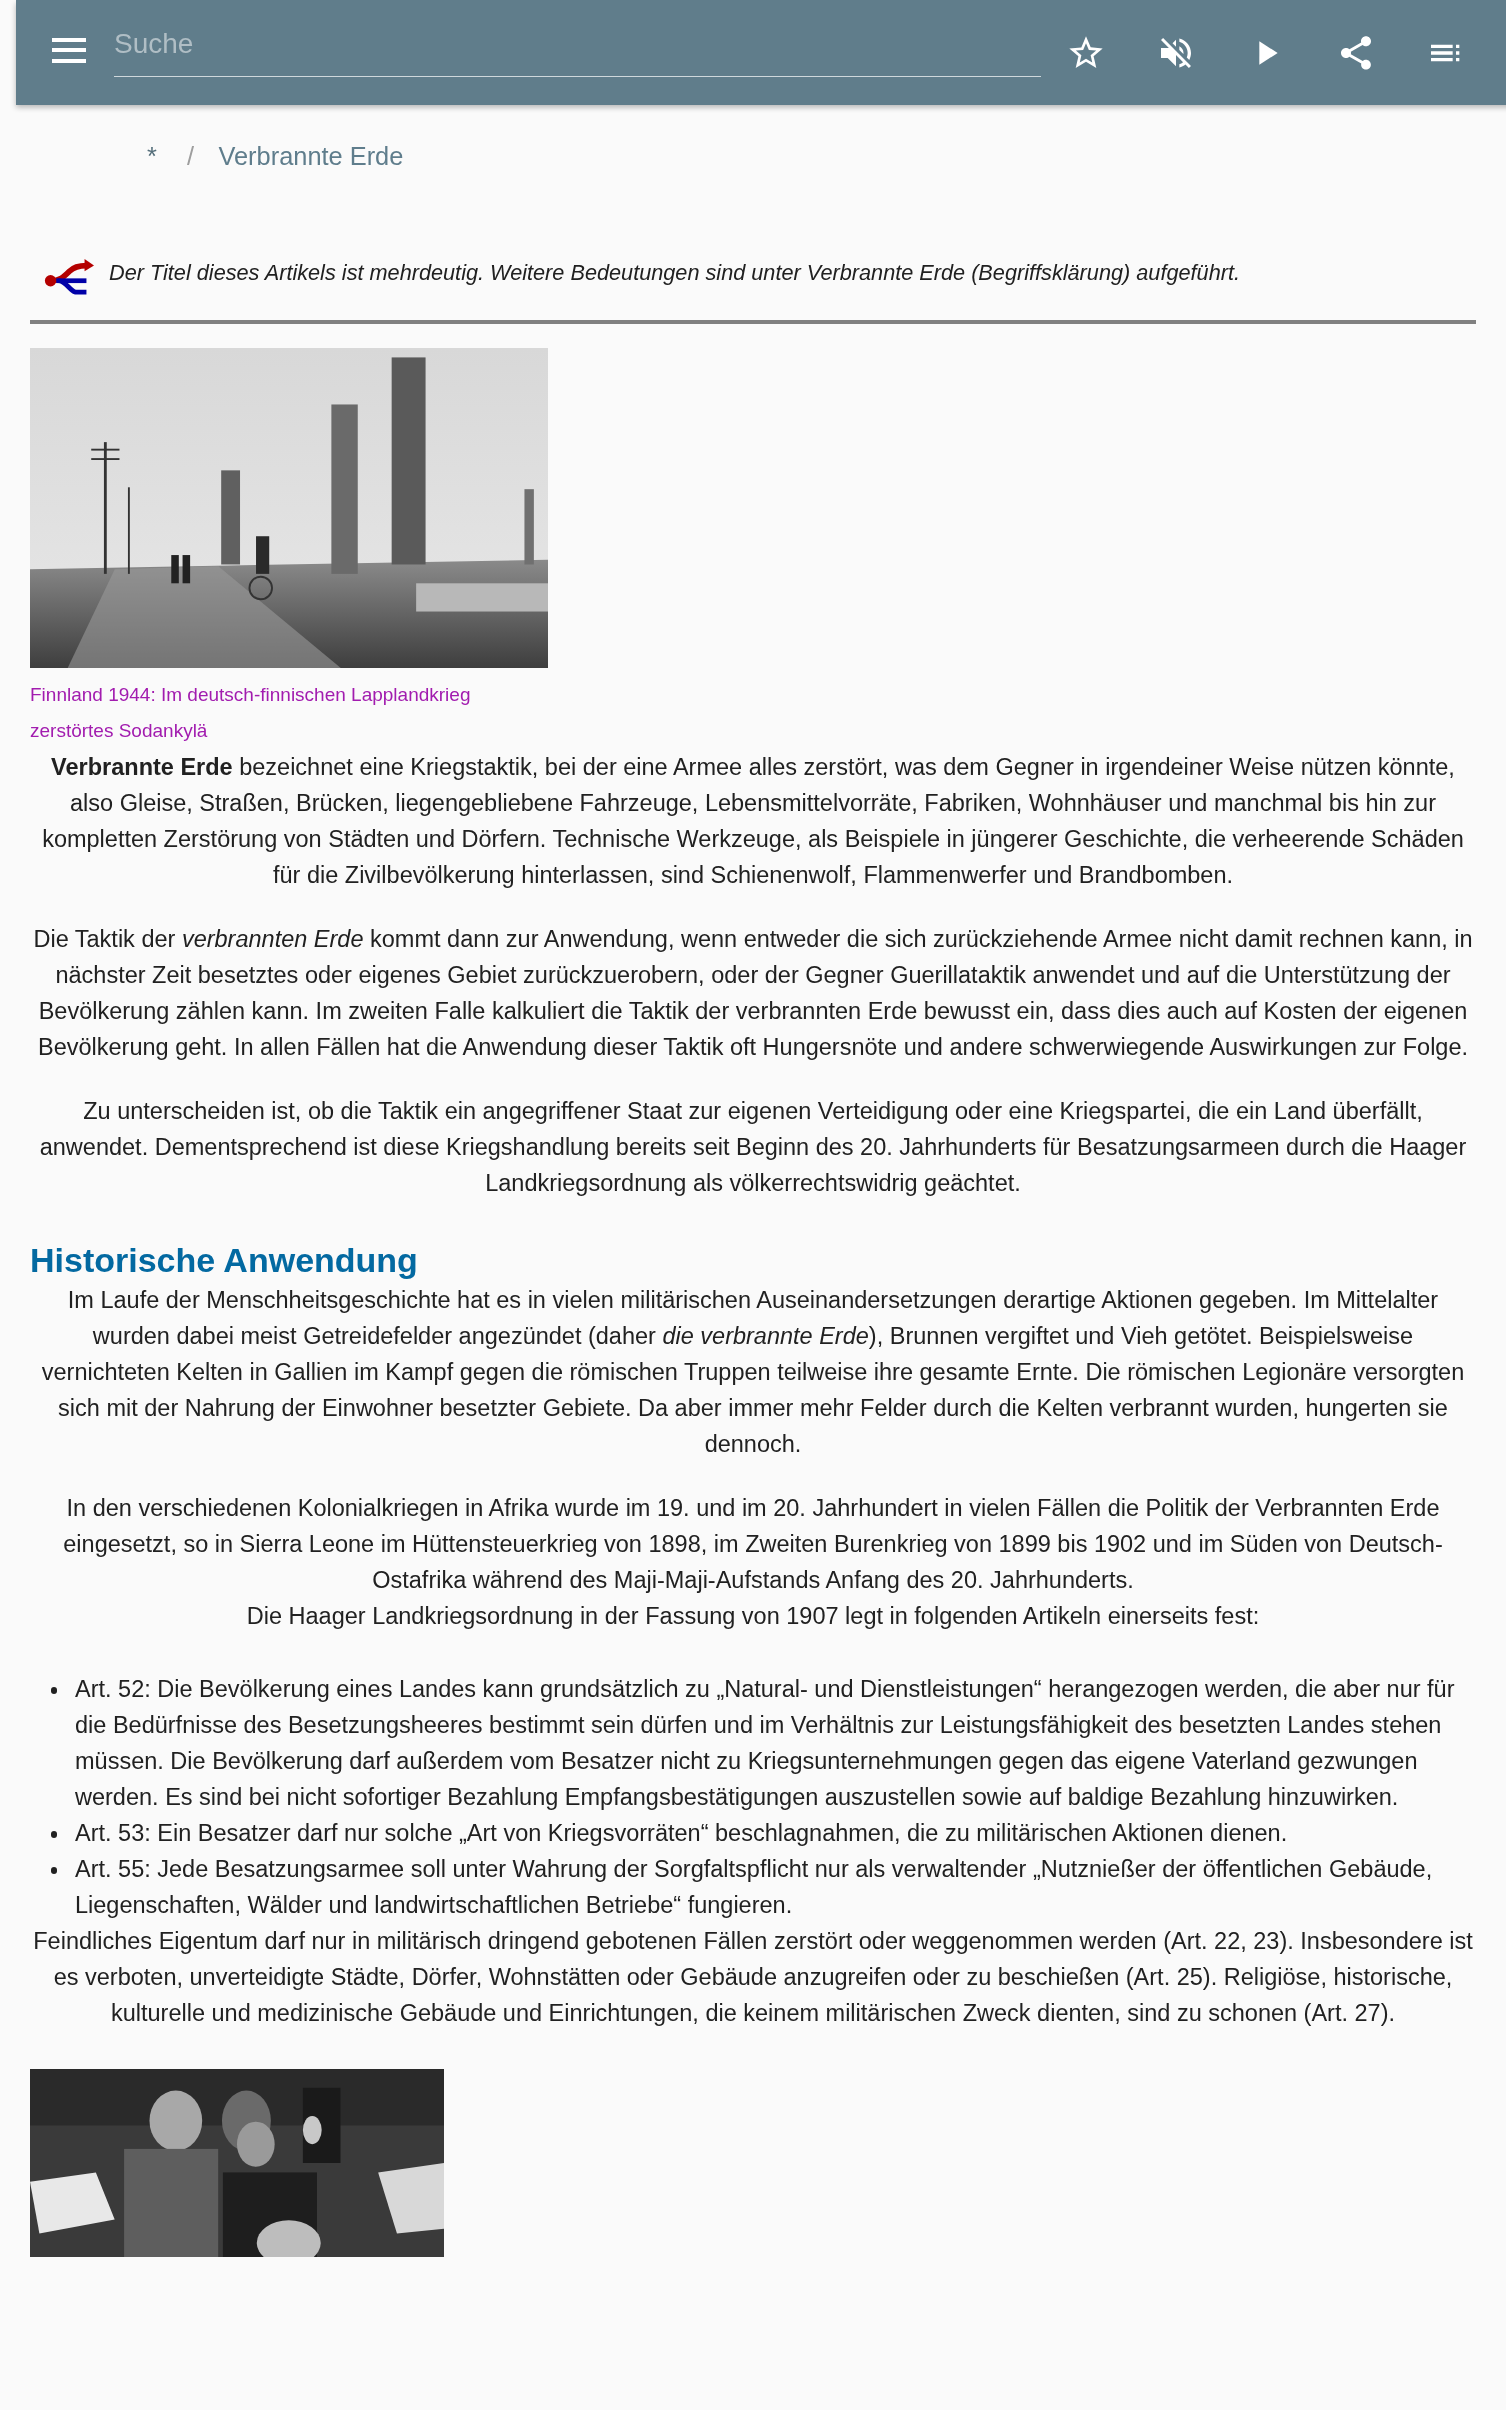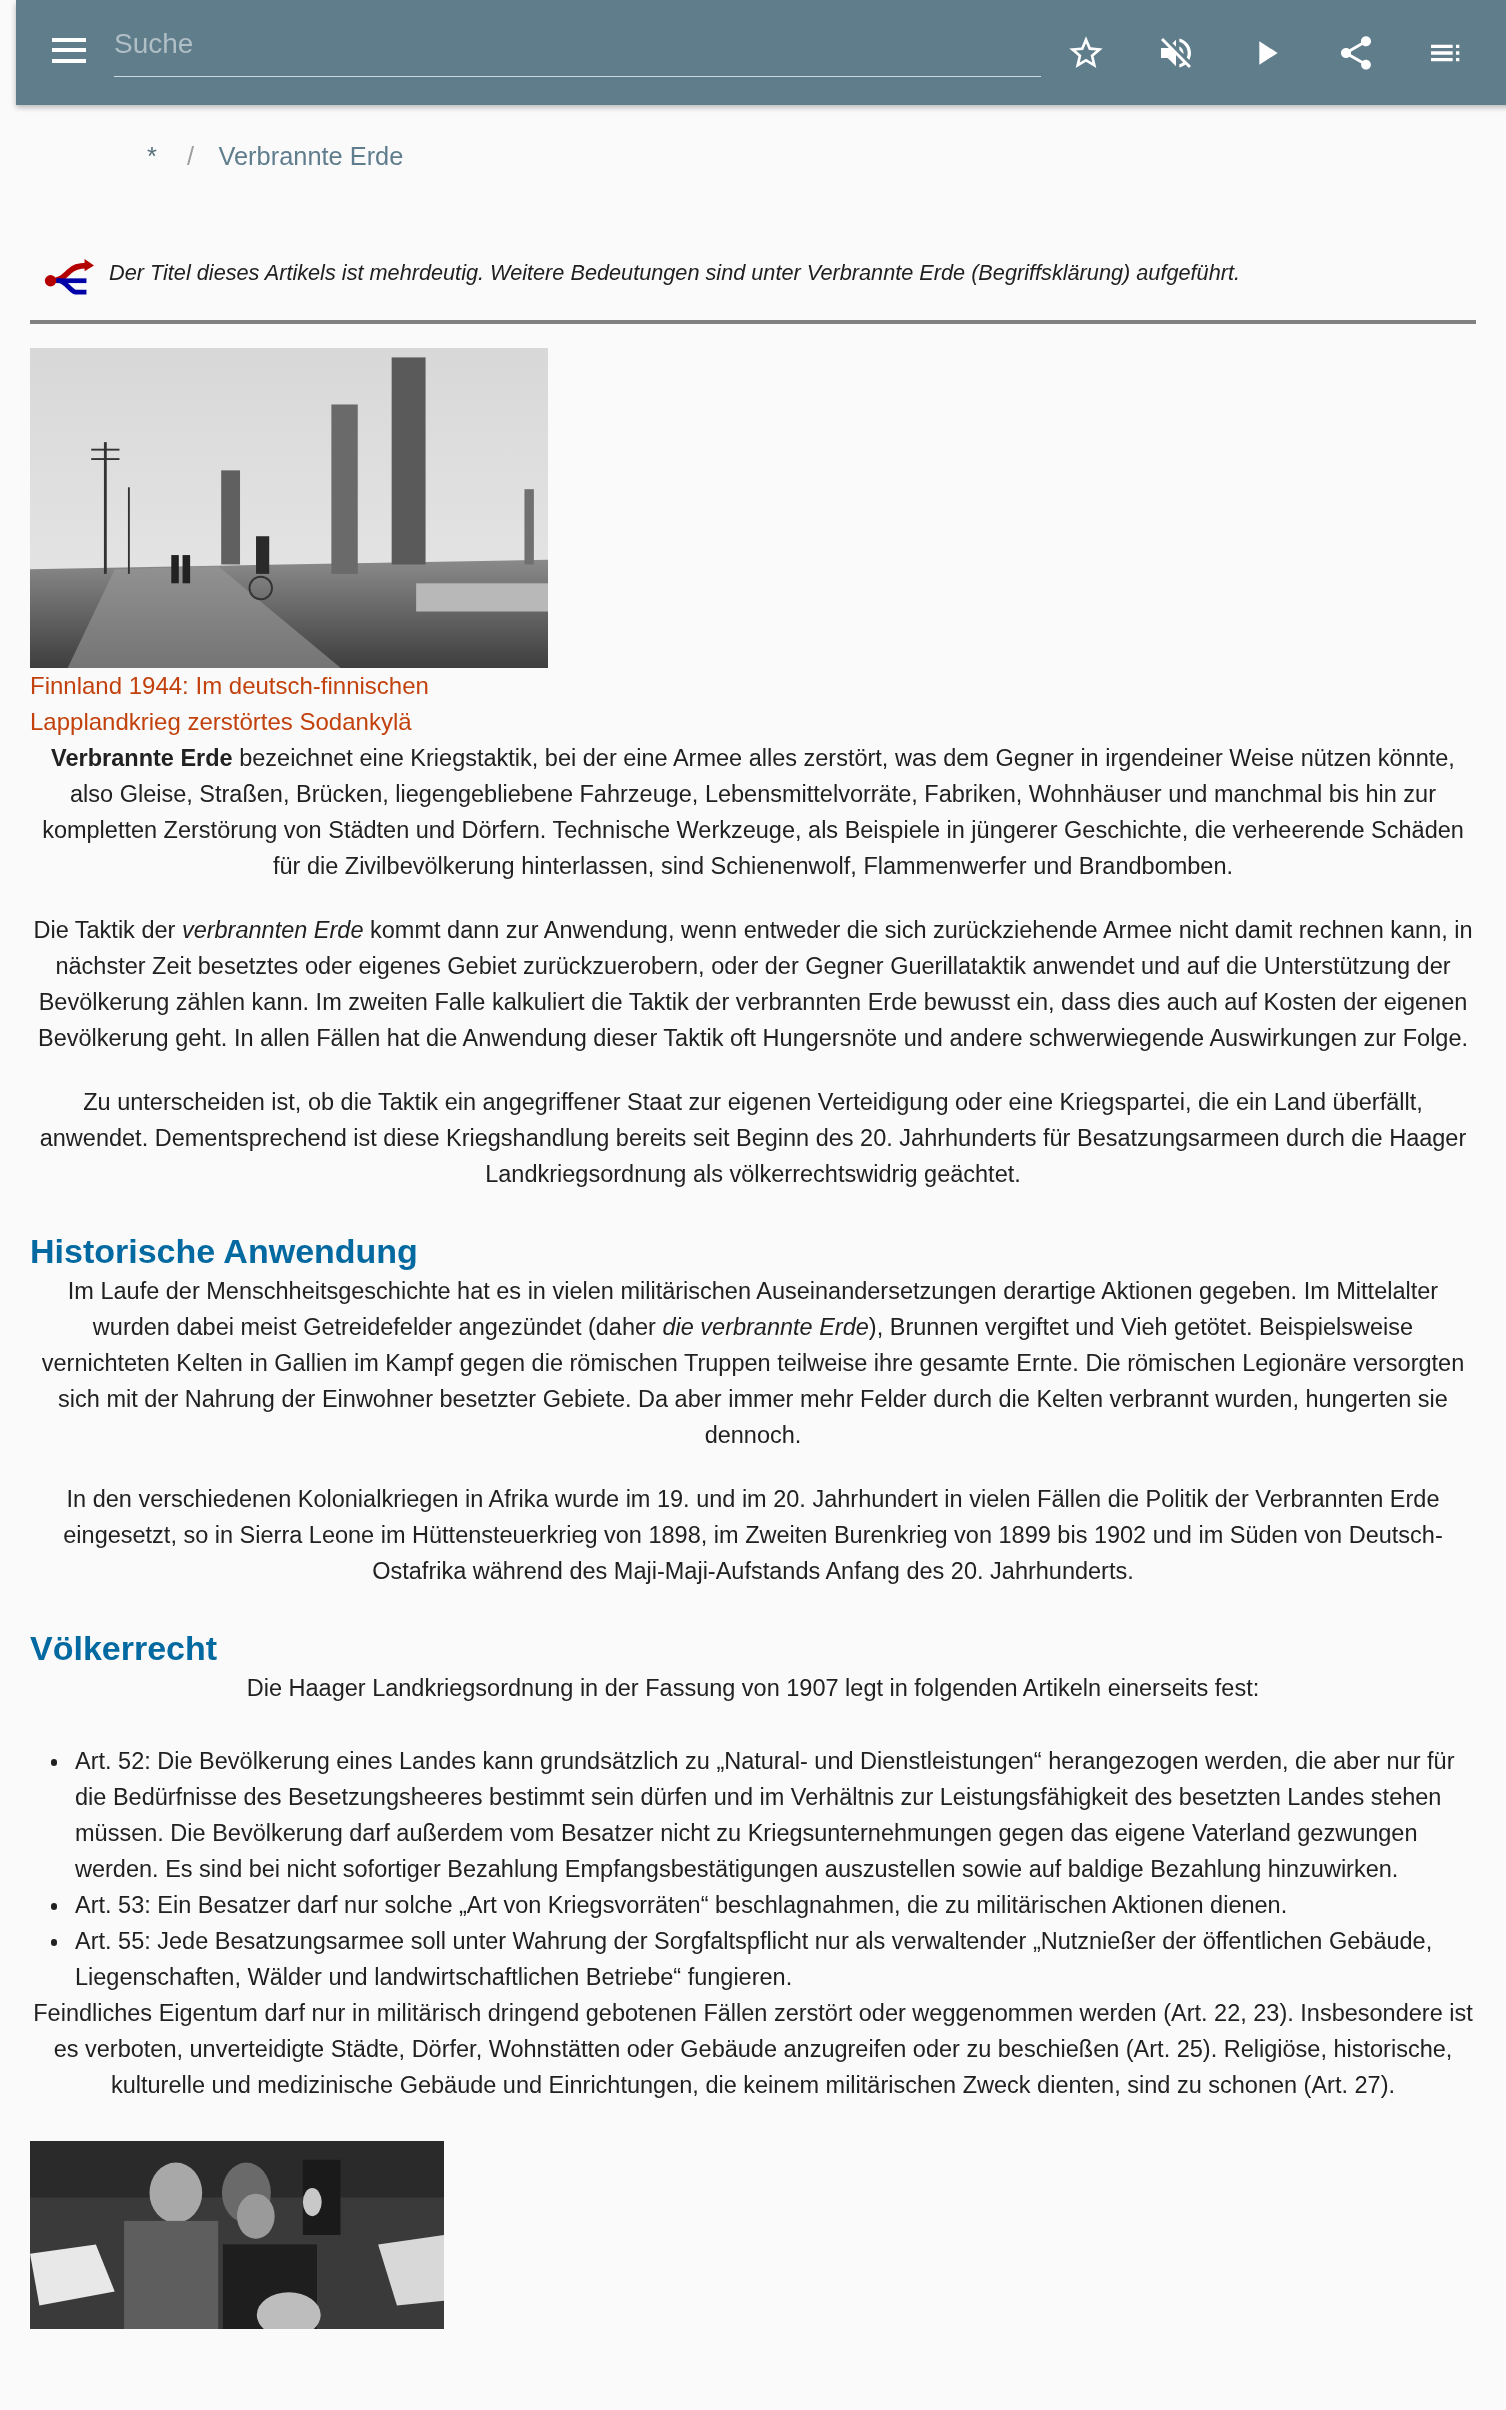"Finnland 1944: Im deutsch-finnischen" .caption { color: #c2410c -> #a21caf; font-size: 24px -> 19px; margin-top: 0 -> 9px }
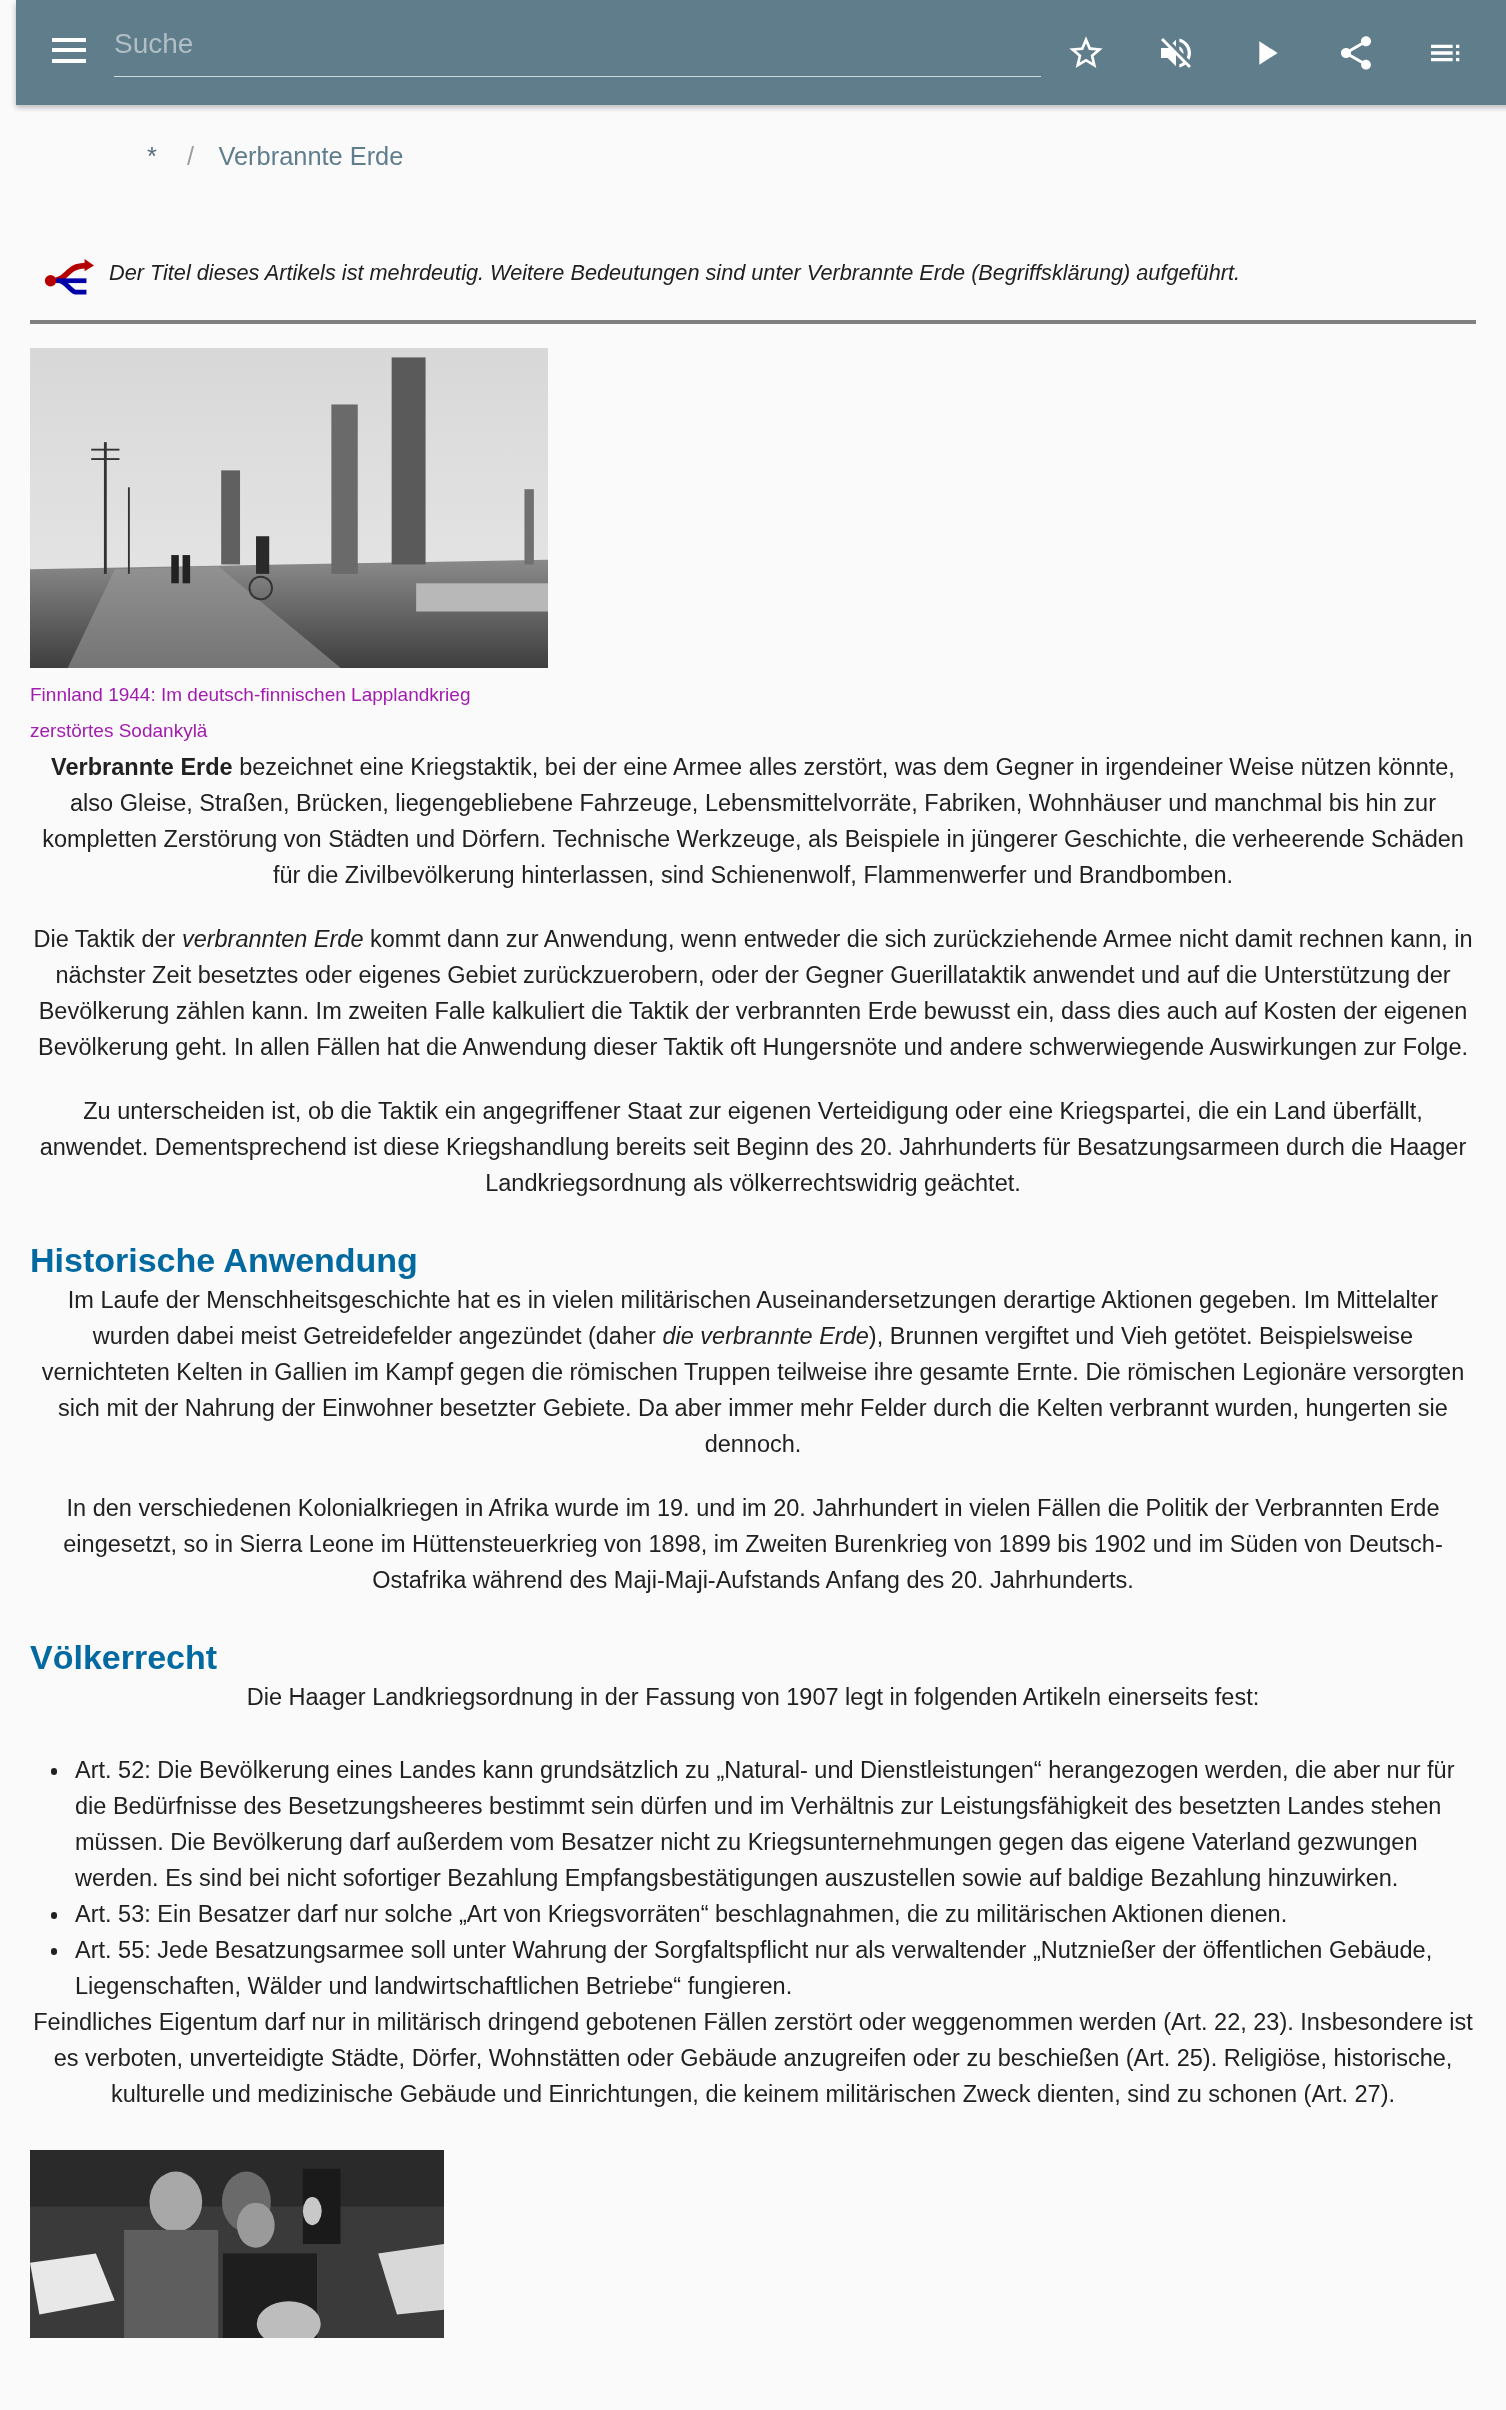"Völkerrecht" h2 { html: <h2>Völkerrecht</h2> -> none }
